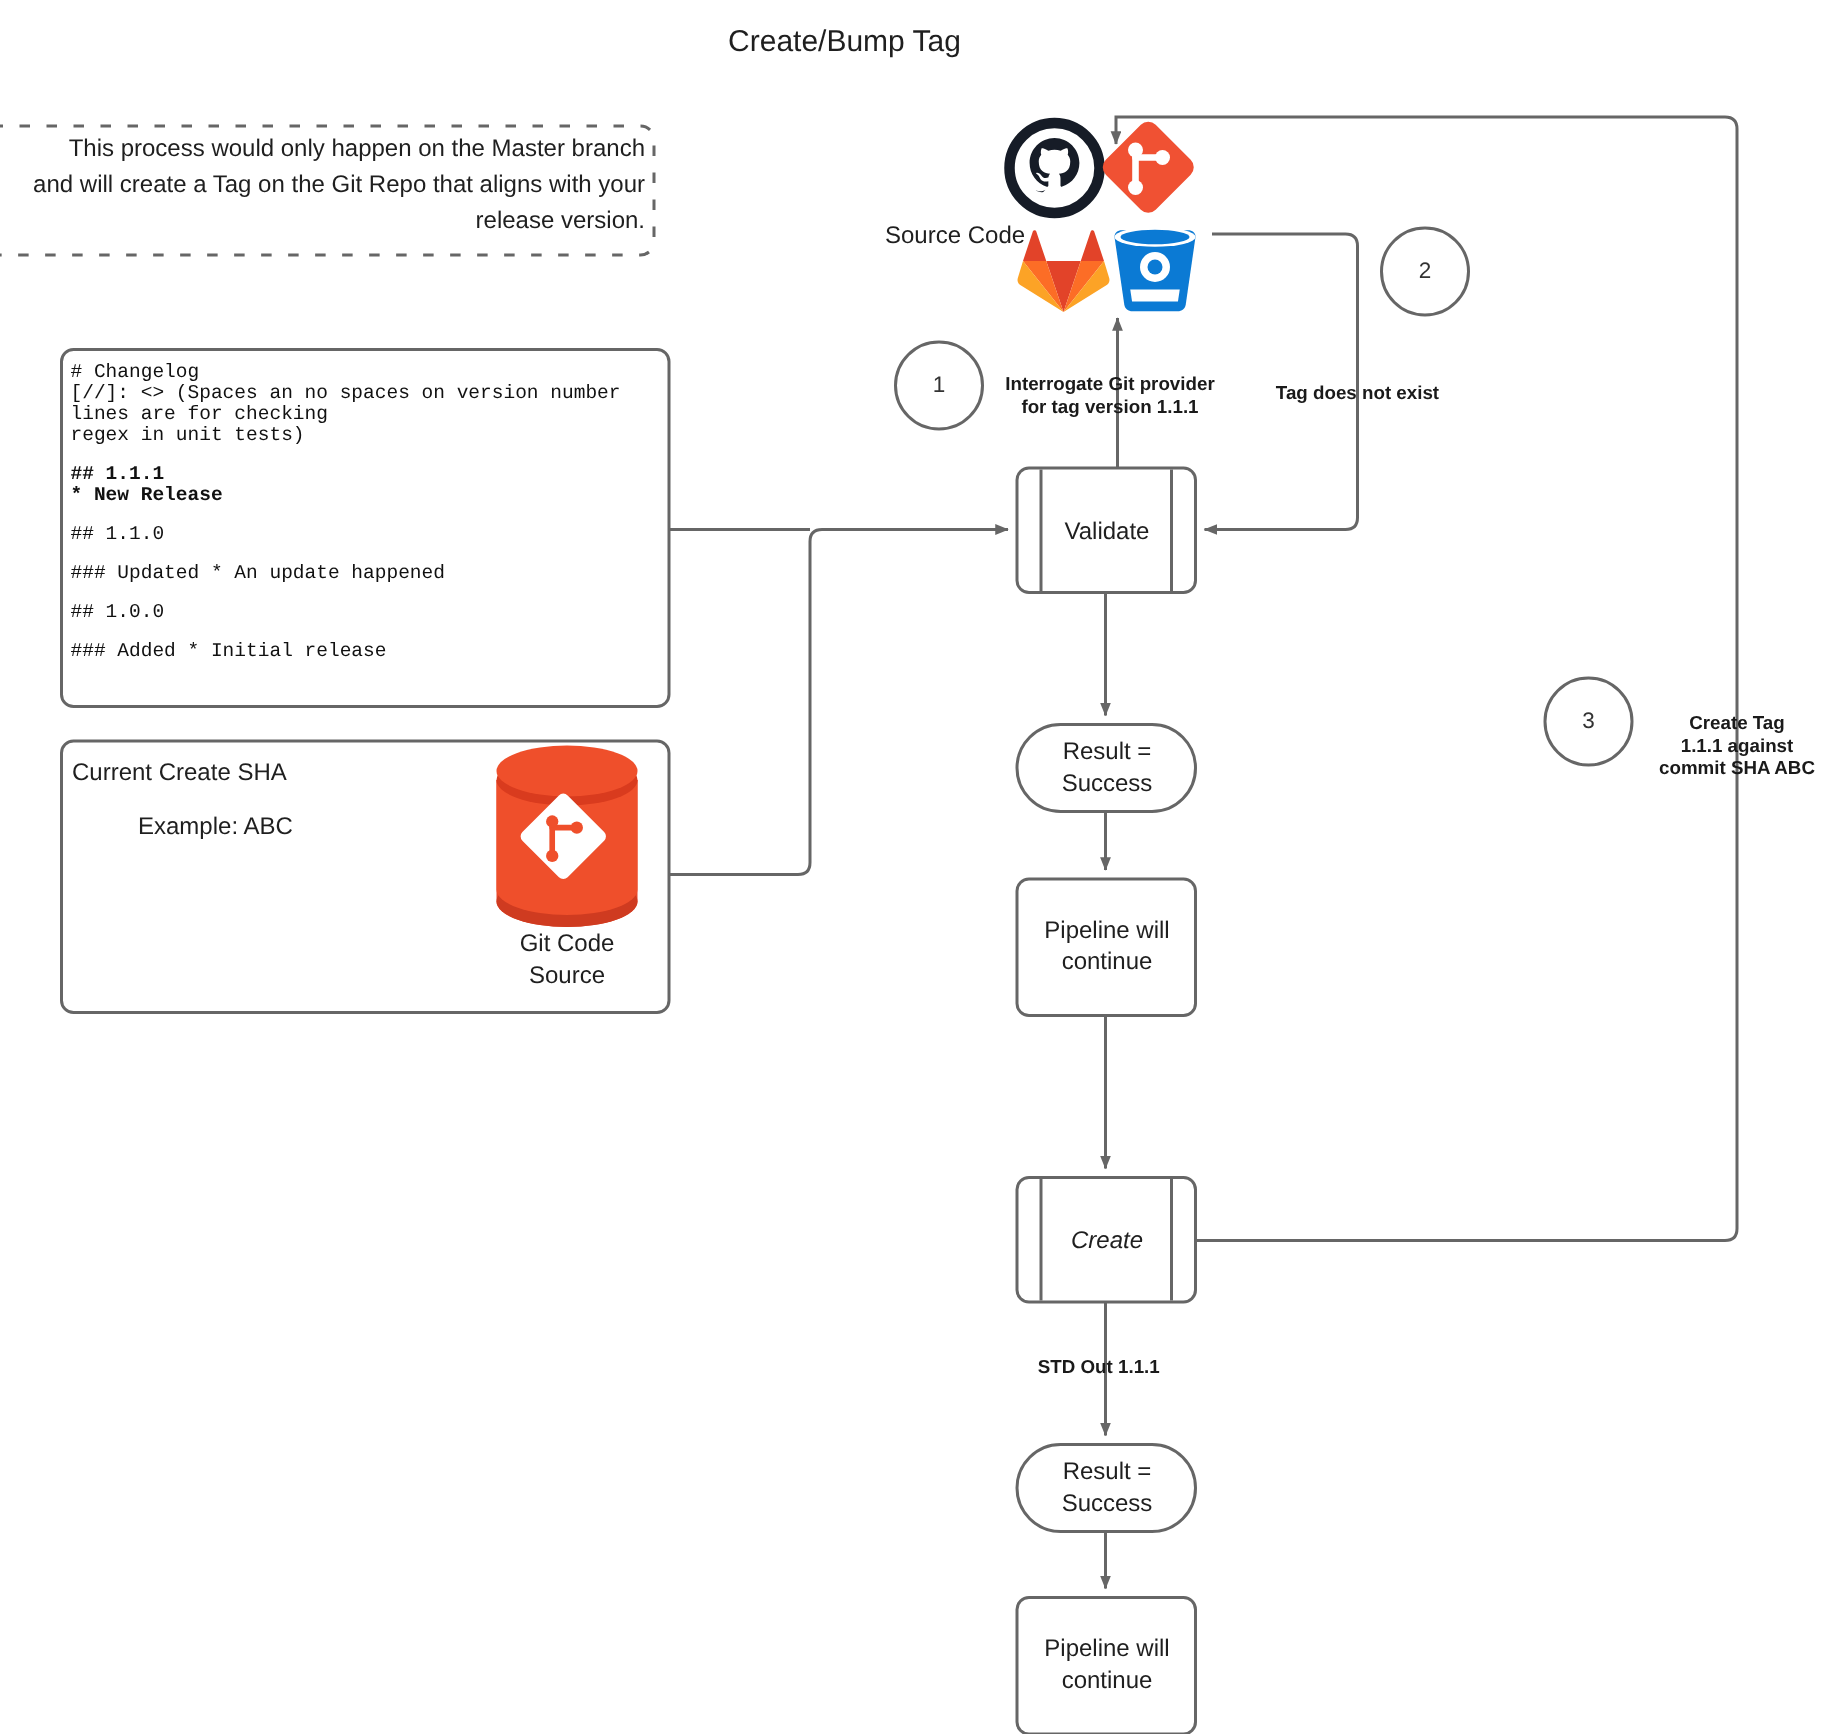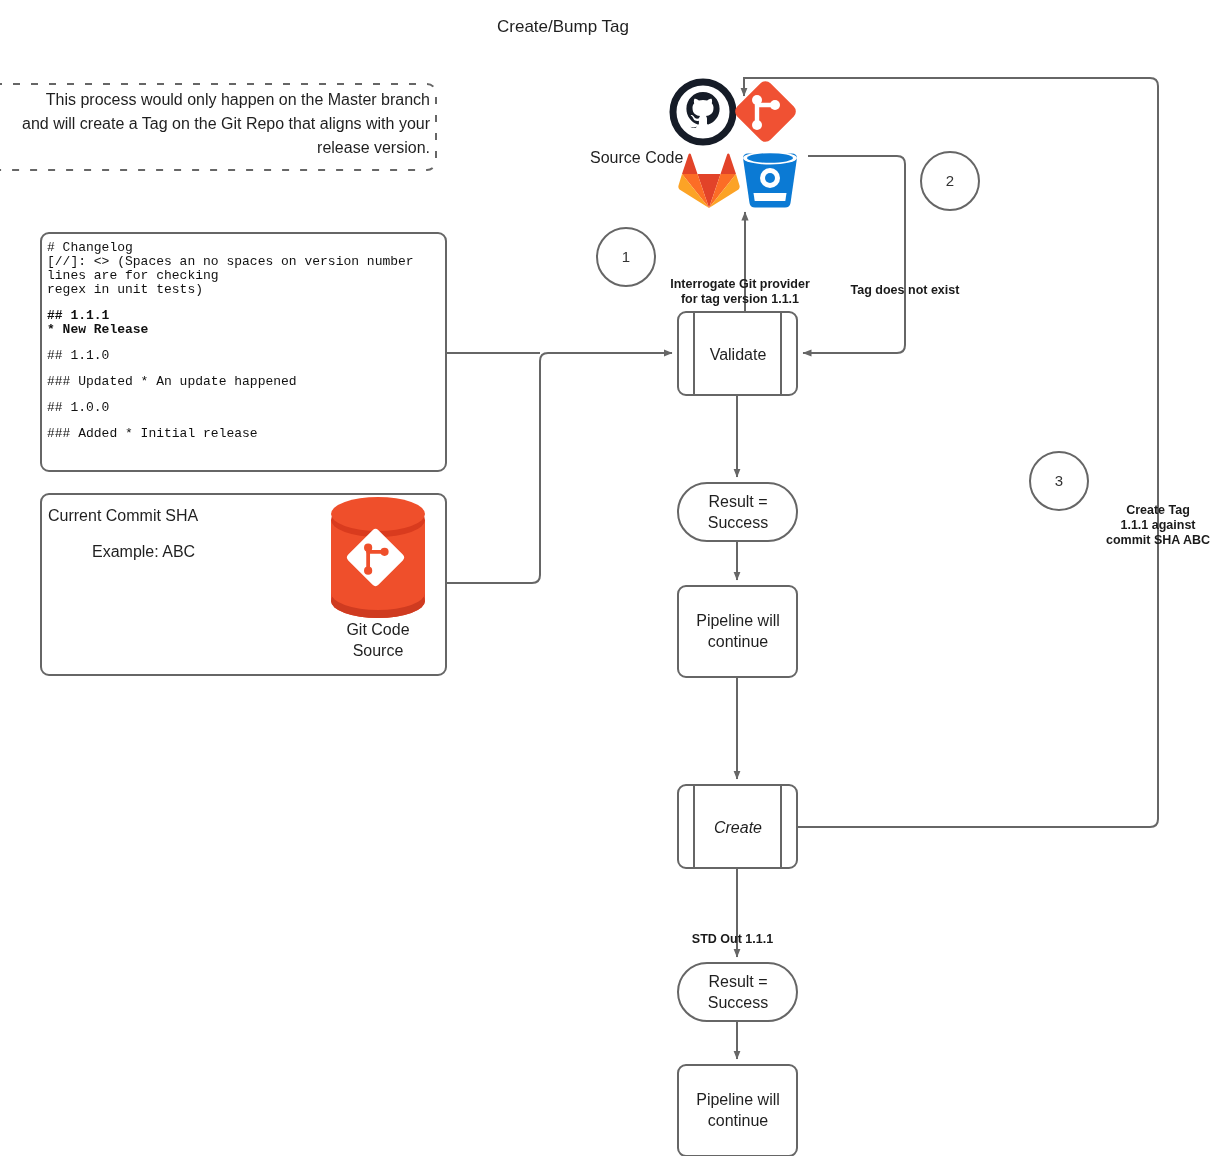"Create/Bump Tag" .t-title { font-size: 17px -> 20px }
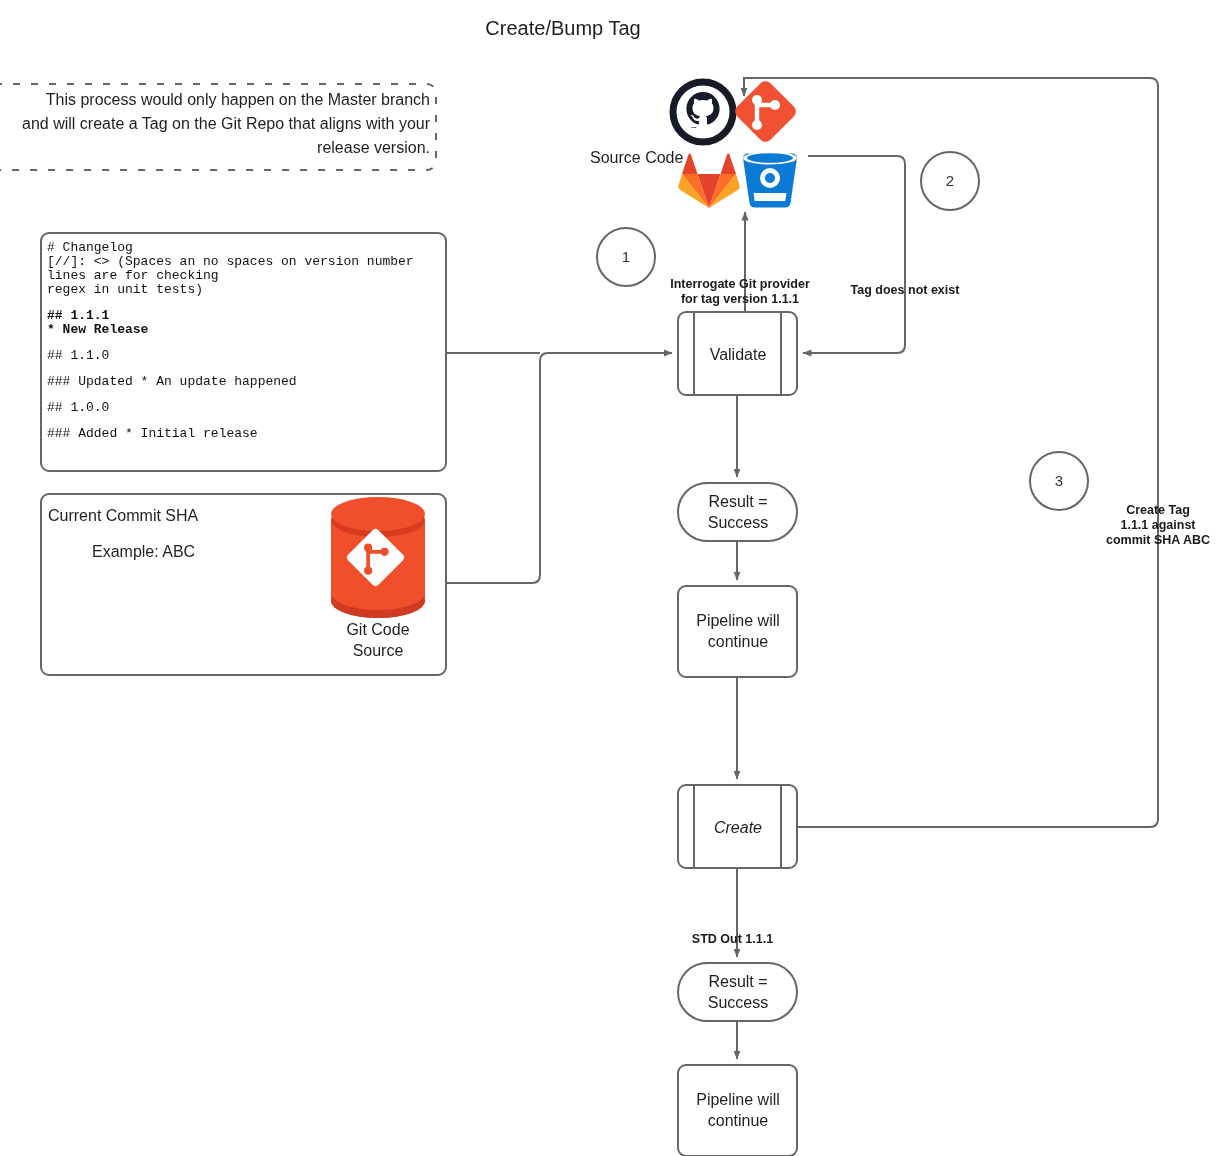"Interrogate Git provider" .t-bold { margin-top: 28px -> none }
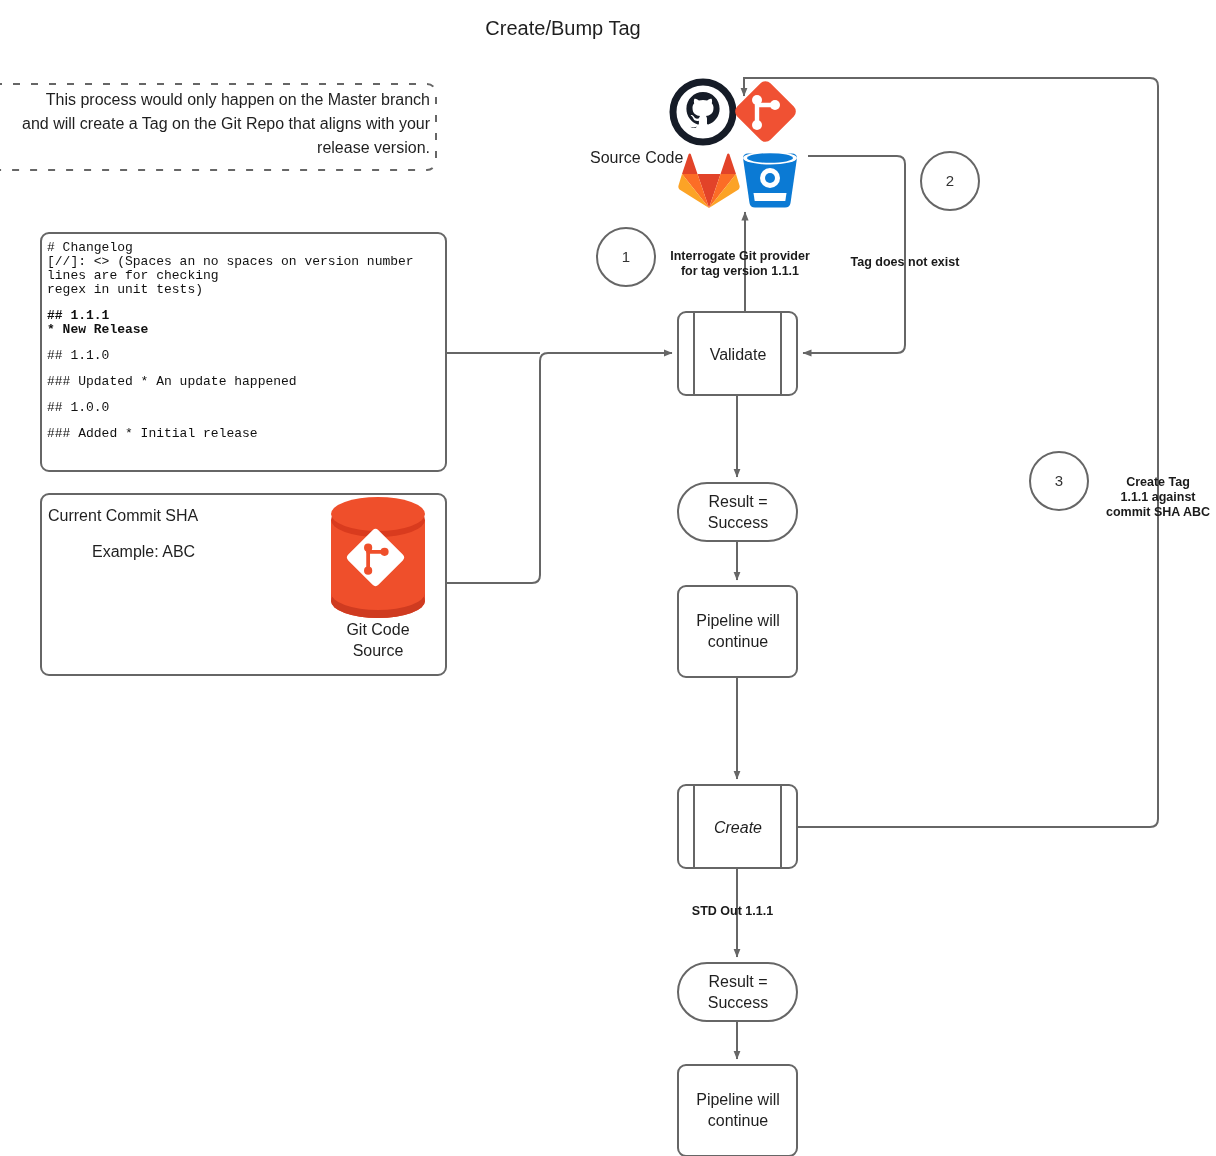"Current Commit SHA" div.lbl { text: Commit -> Create }
